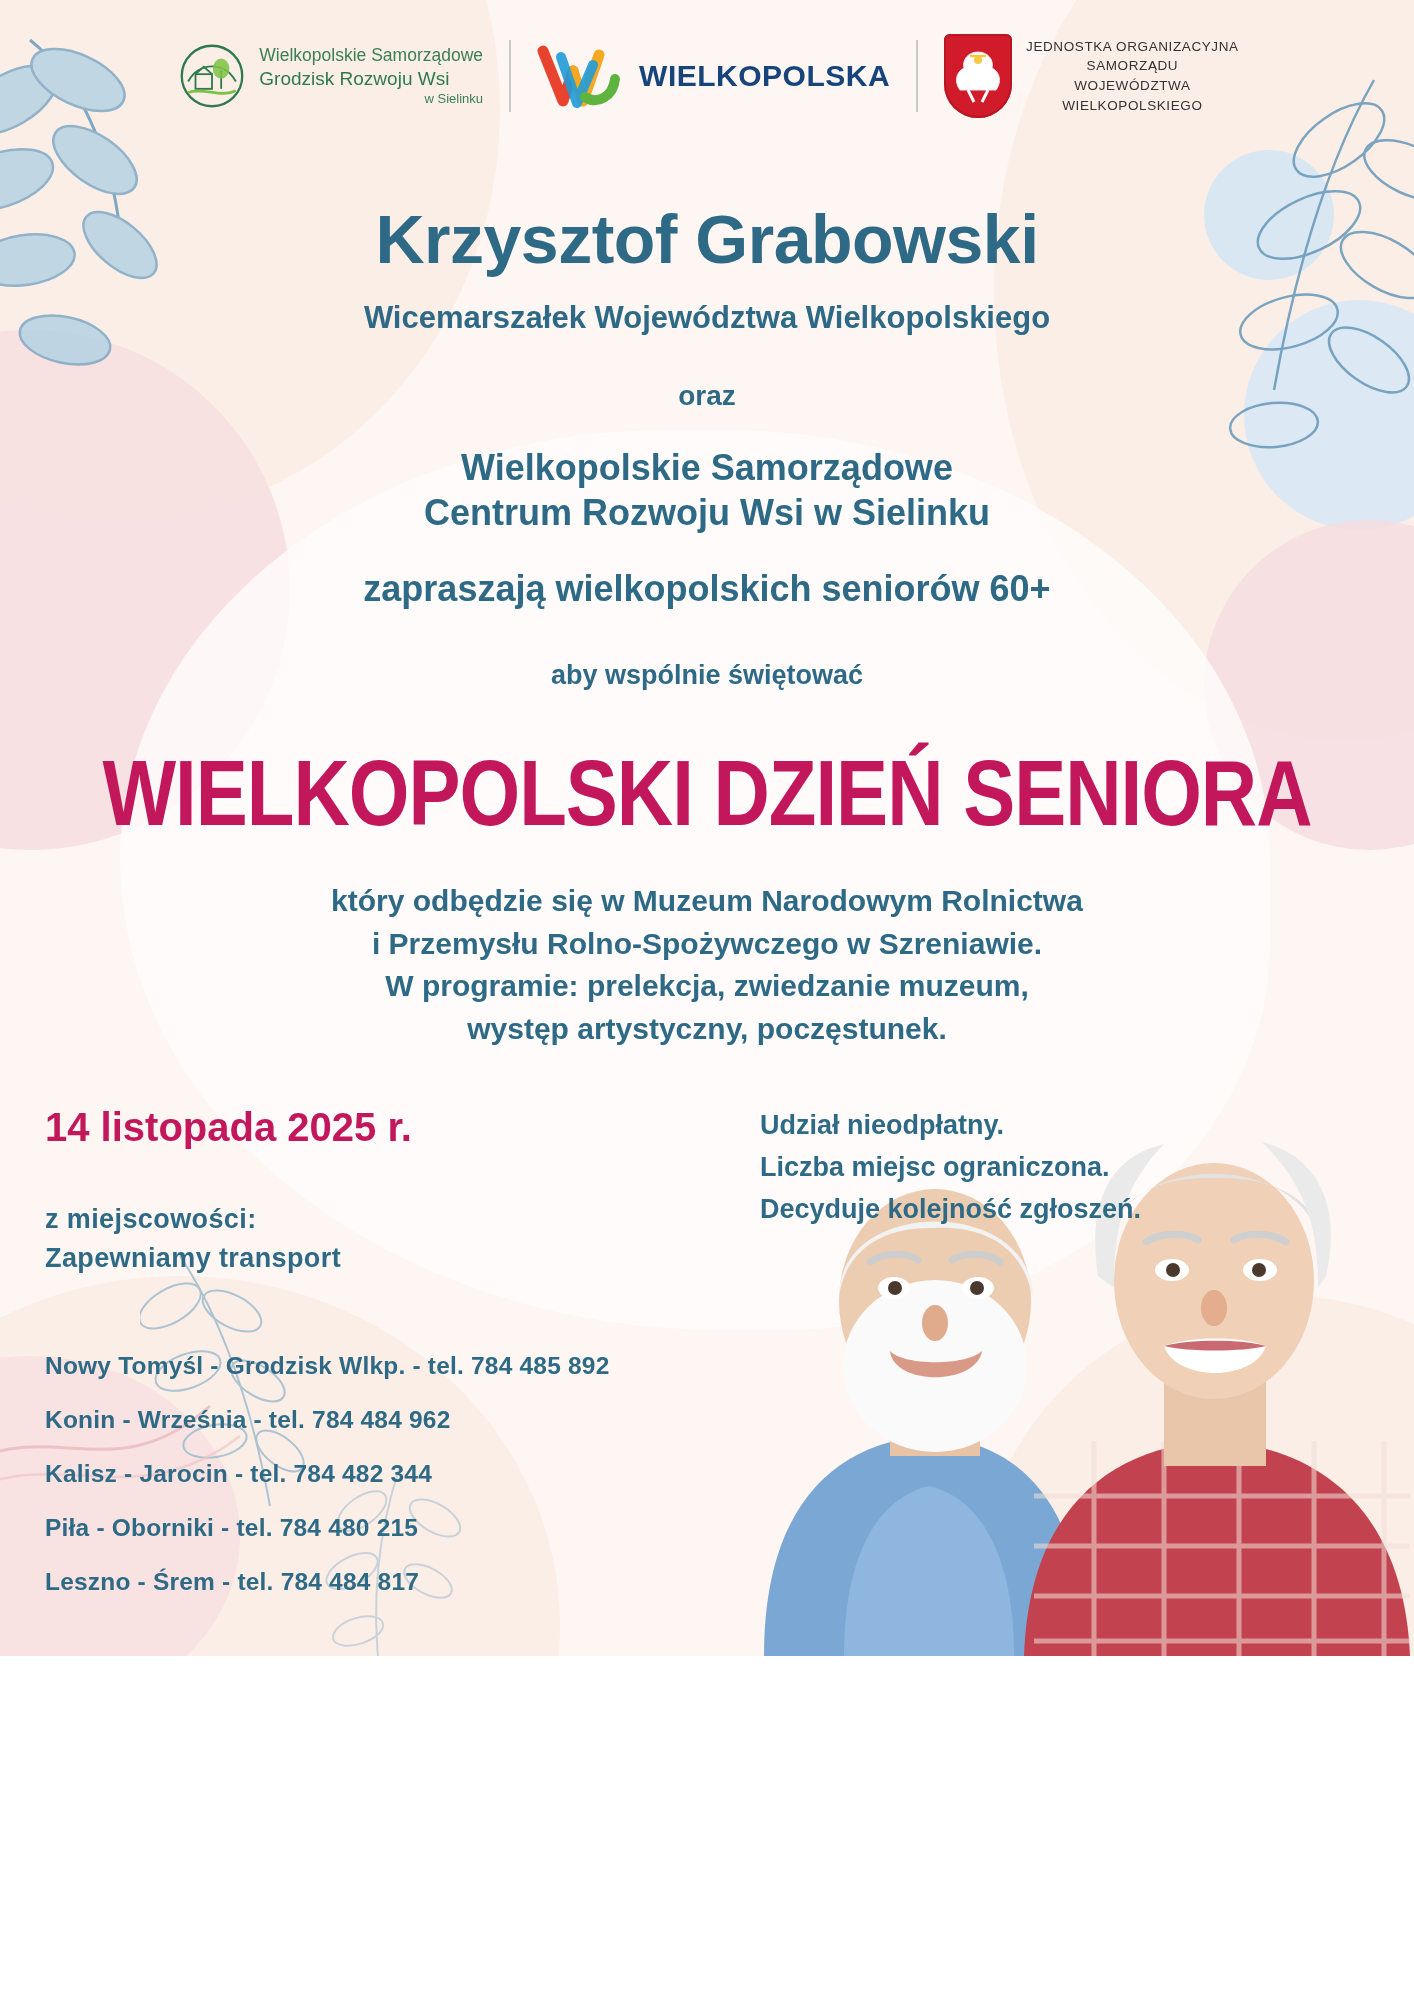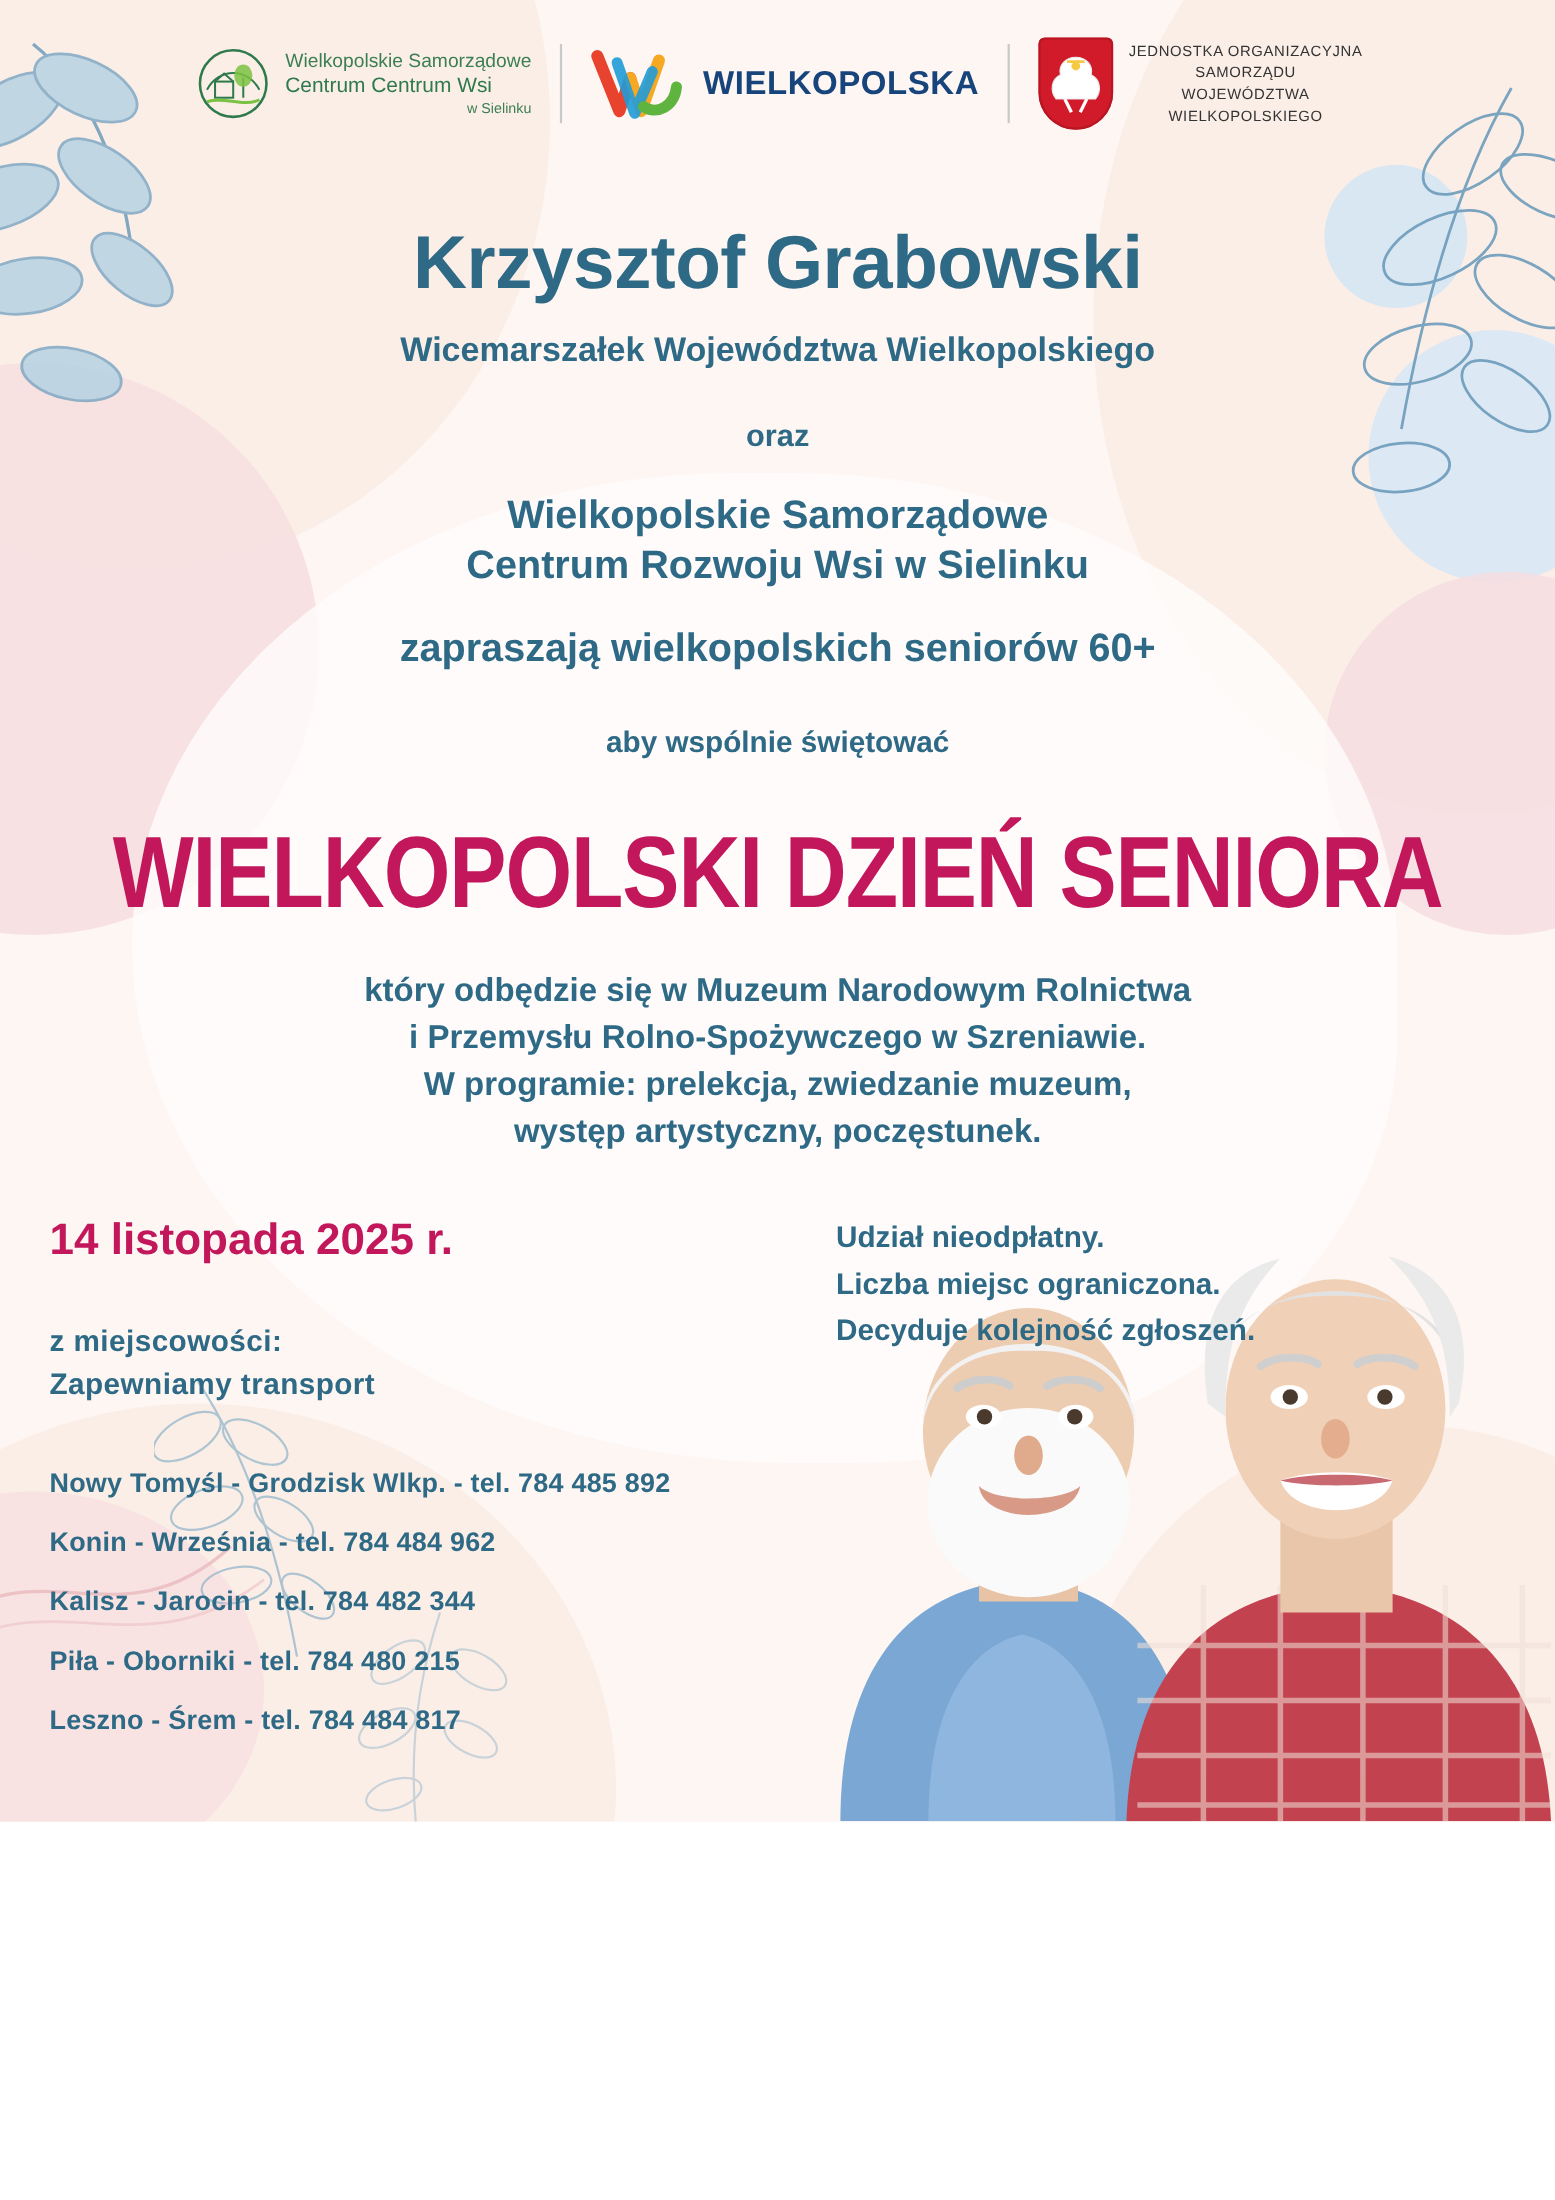"Centrum Centrum Wsi" div.l2 { text: Centrum Centrum -> Grodzisk Rozwoju }
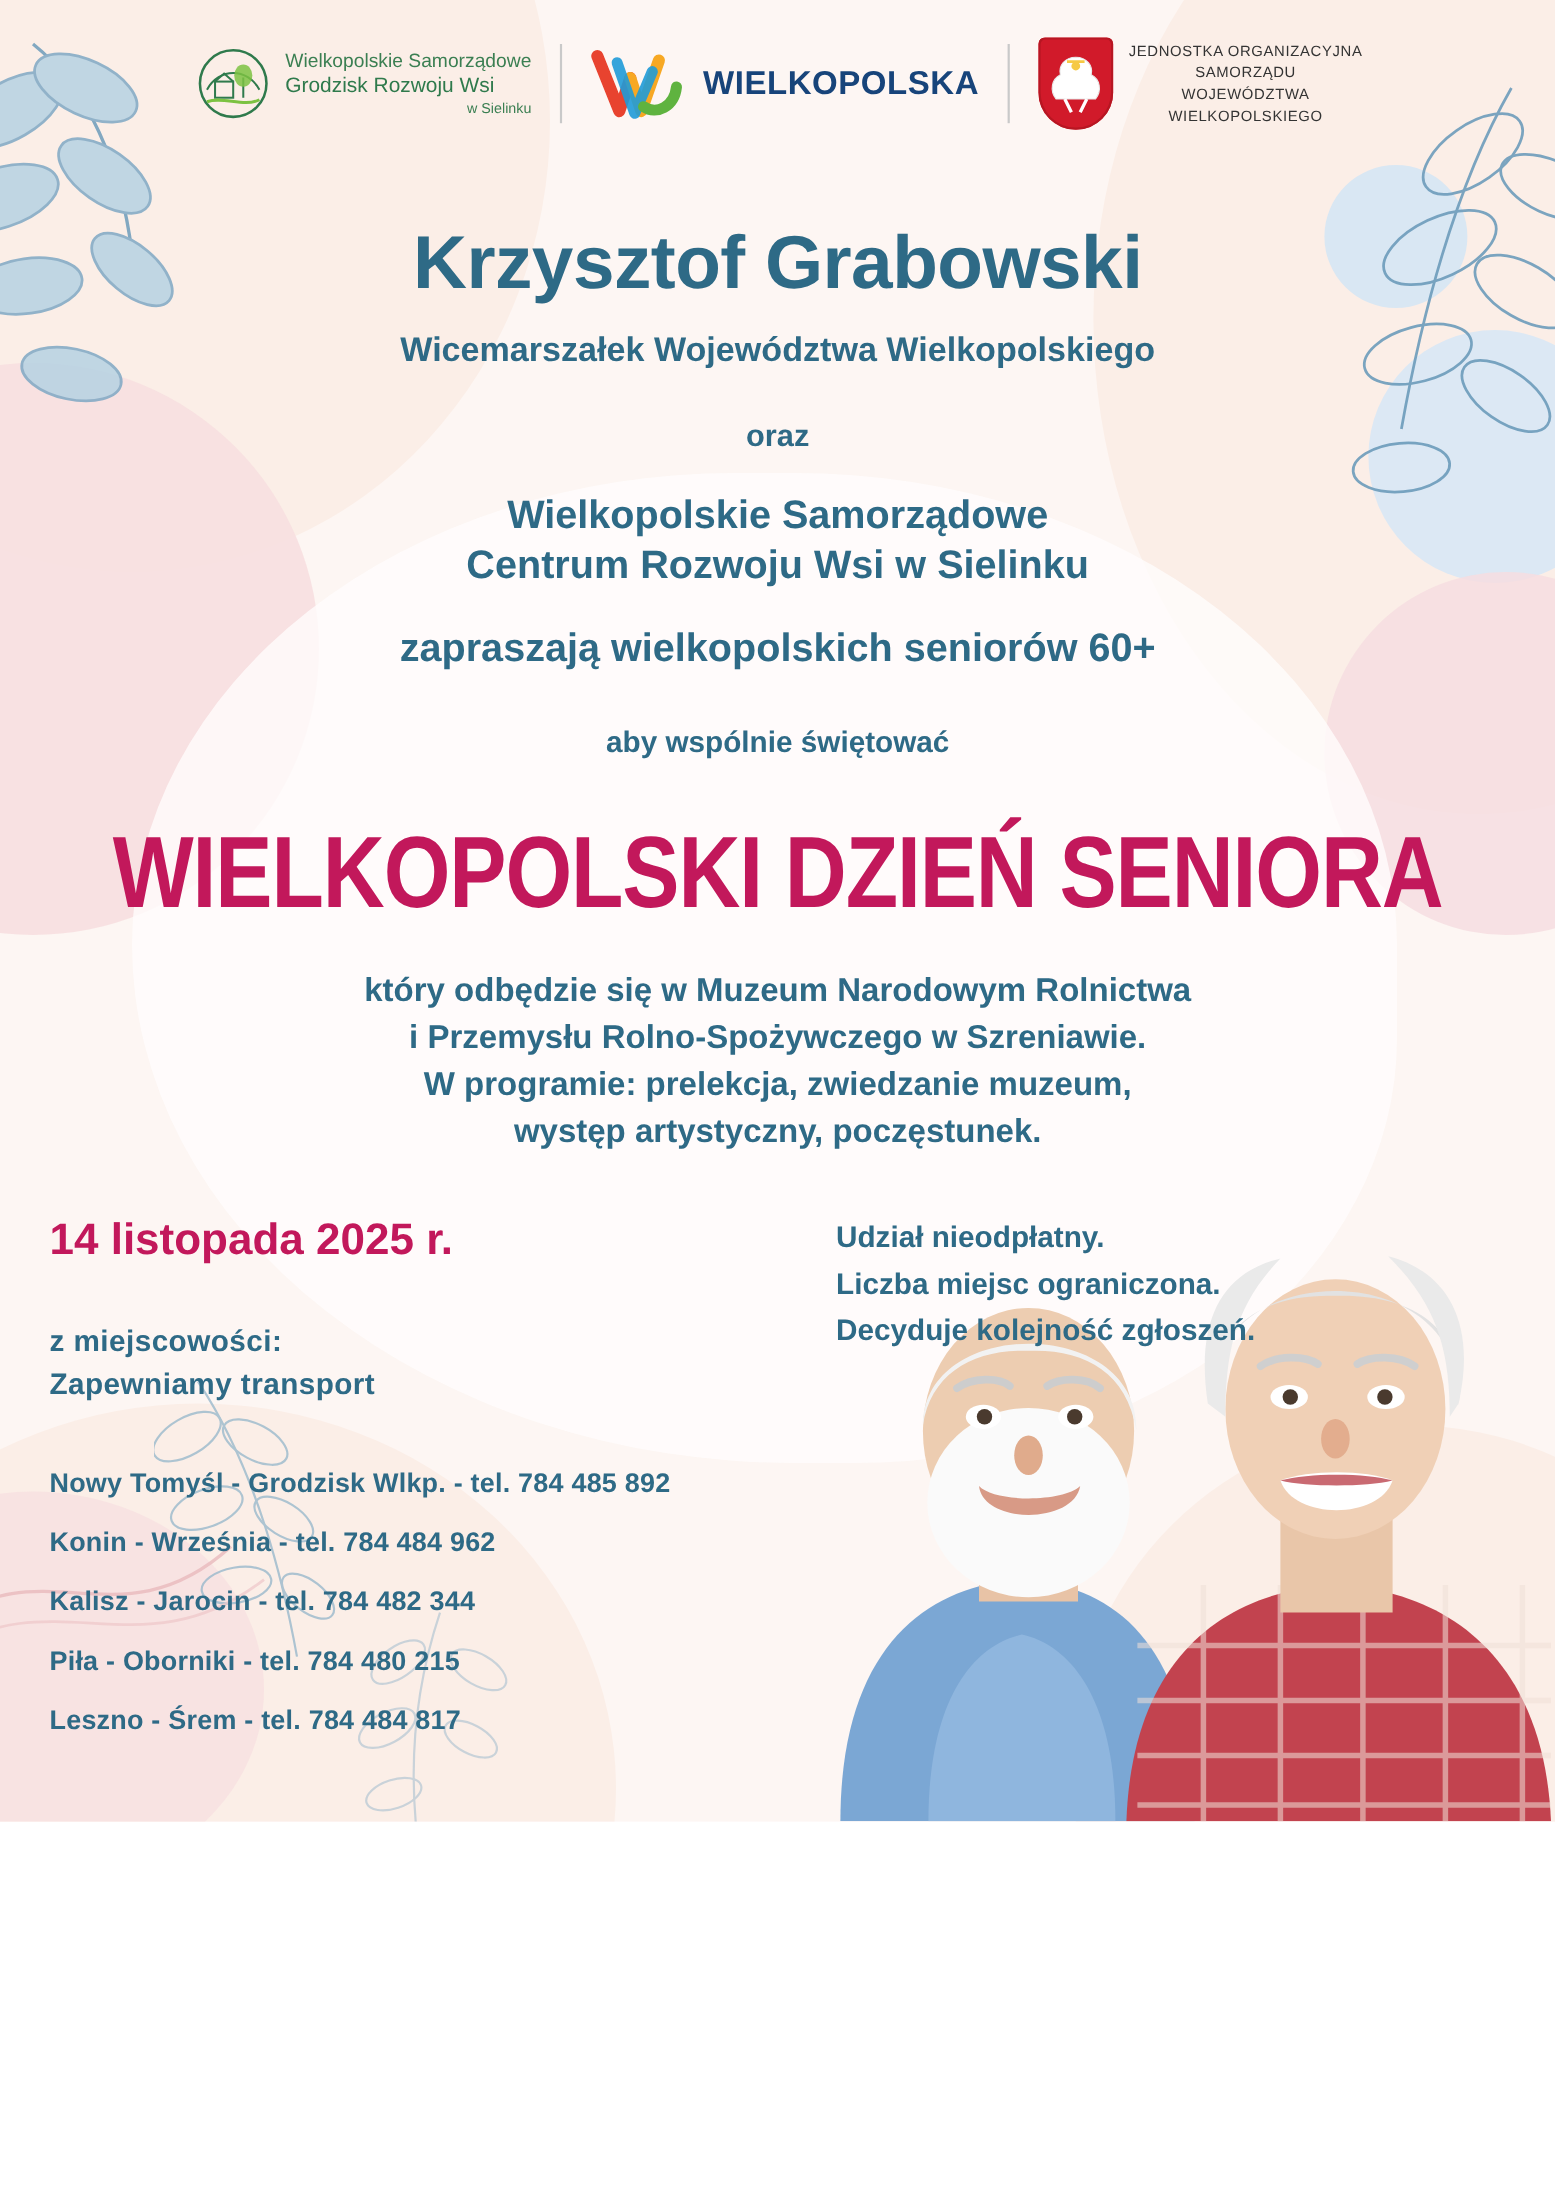"Nowy Tomyśl - Grodzisk Wlkp." .routes .route { margin-top: none -> 17px }
